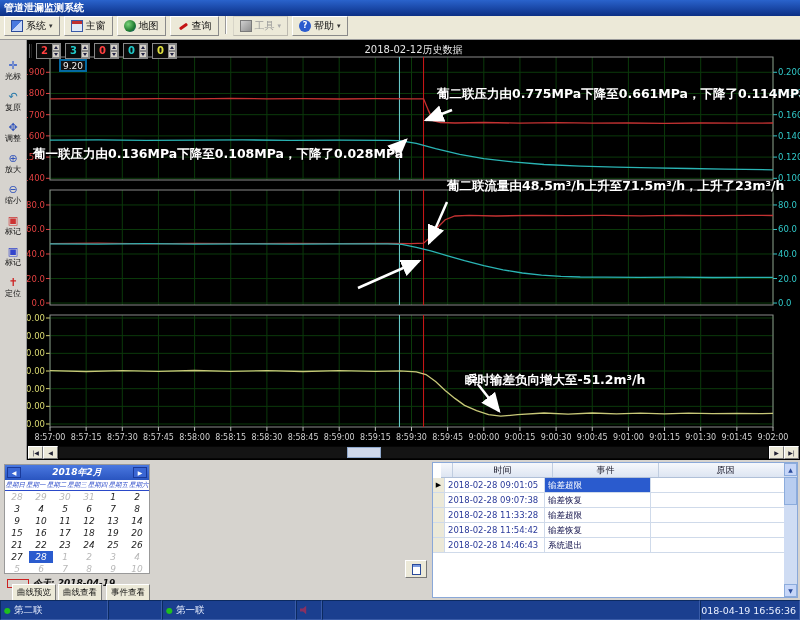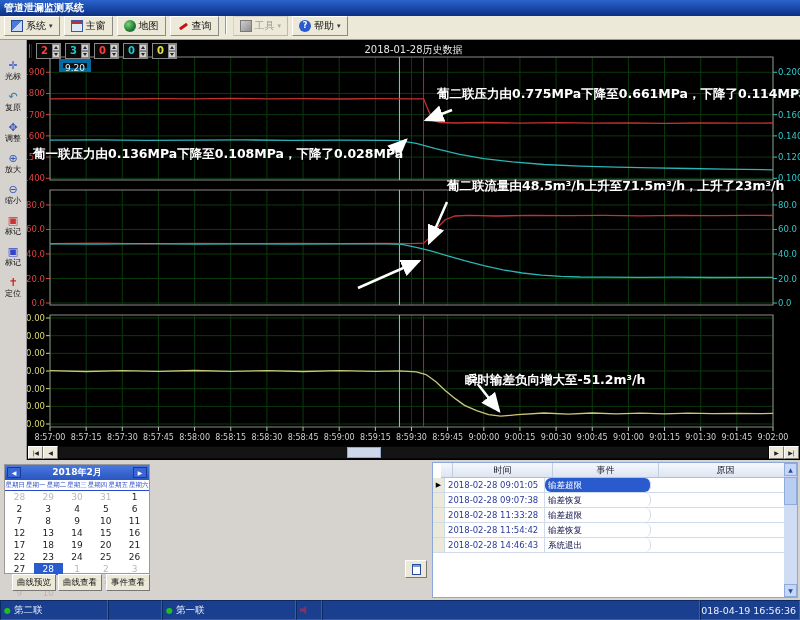"2018-01-28历史数据" div.chart-title { text: 2018-01-28 -> 2018-02-12 }
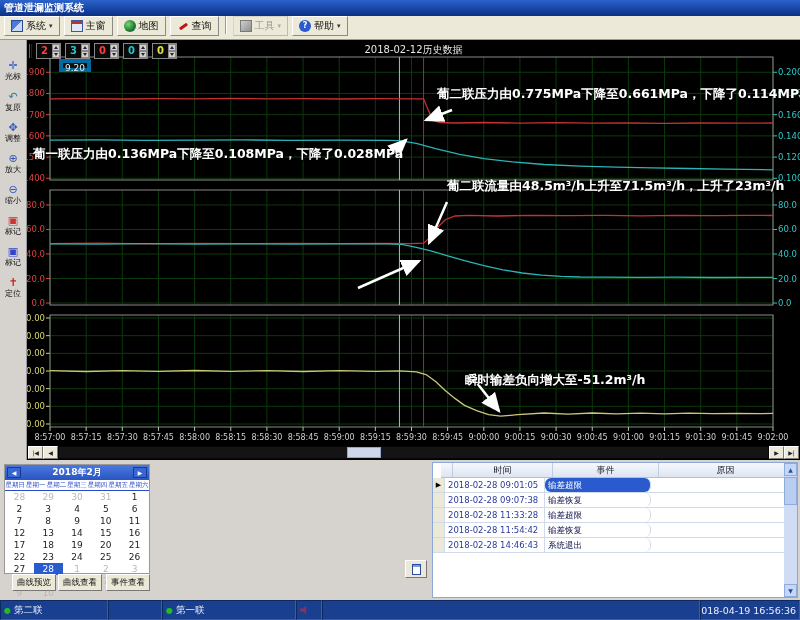"9.20" .cursor-box { border: 4px solid #0369a1 -> 2px solid #0369a1 }
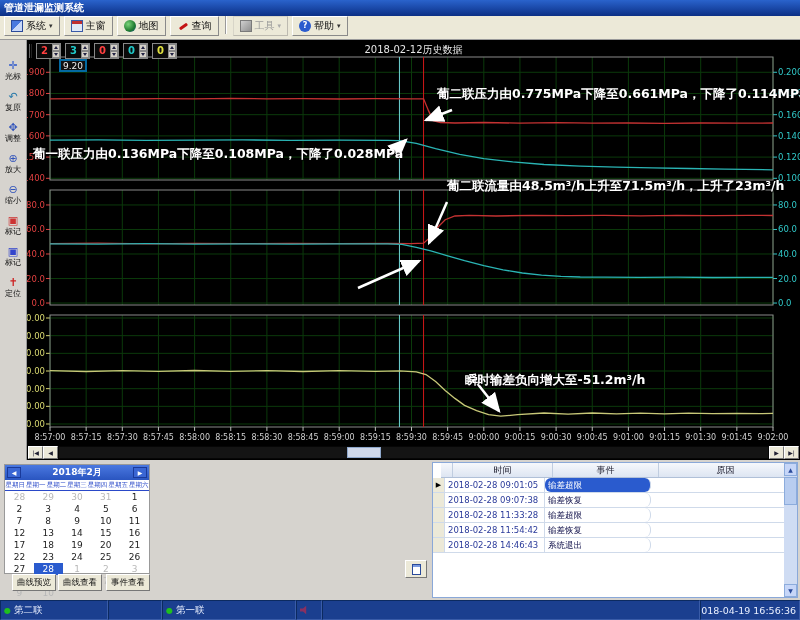"2018年2月" .calendar { font-style: none -> italic }
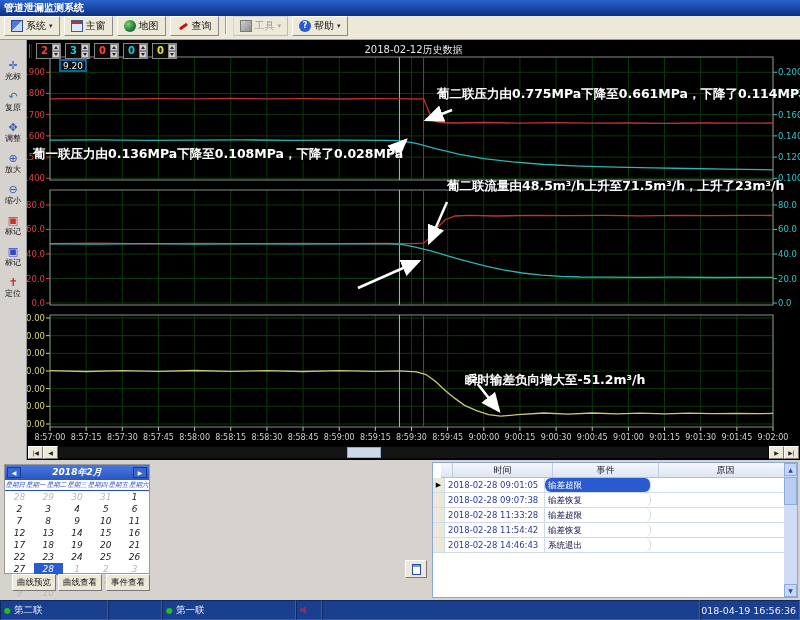"输差超限" .tc.c-event { border-radius: 6px -> none }
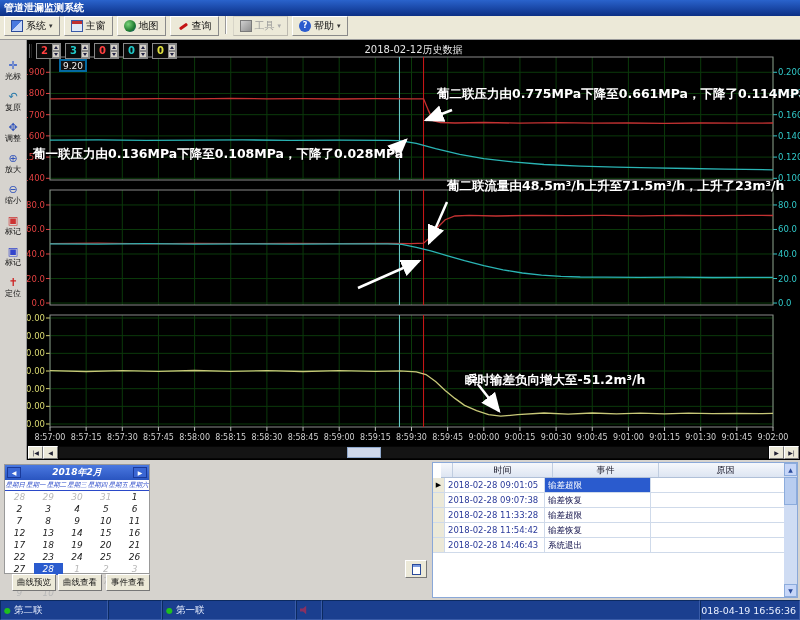"28" .days { grid-template-columns: repeat(5,1fr) -> repeat(6,1fr) }
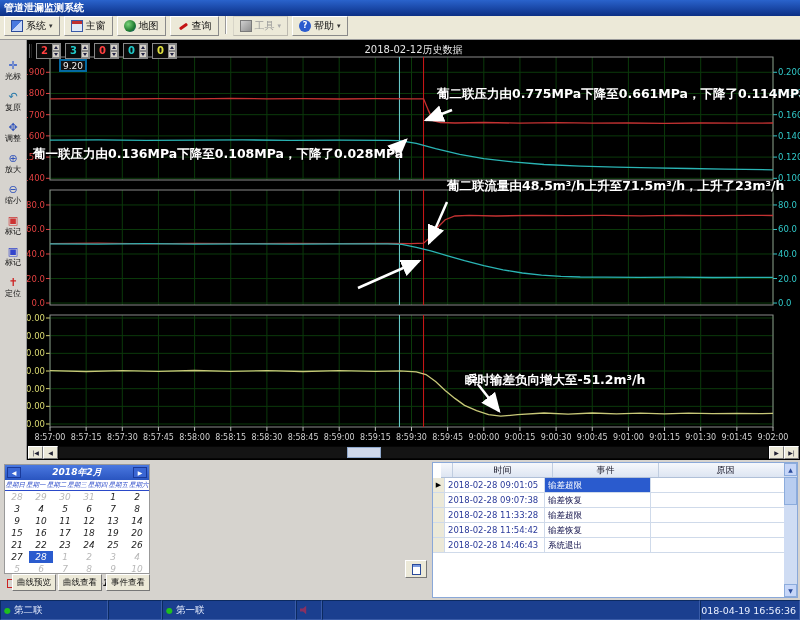"曲线预览" .act-btn { top: 114px -> 124px }
